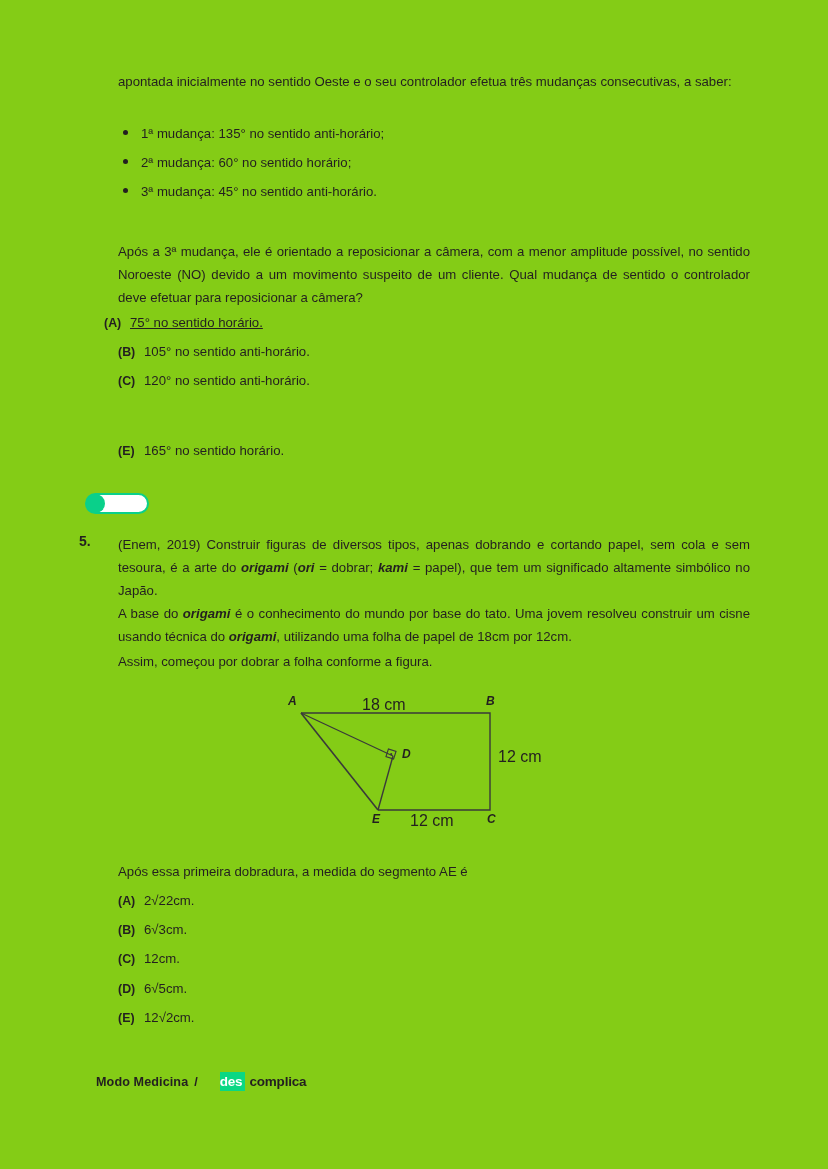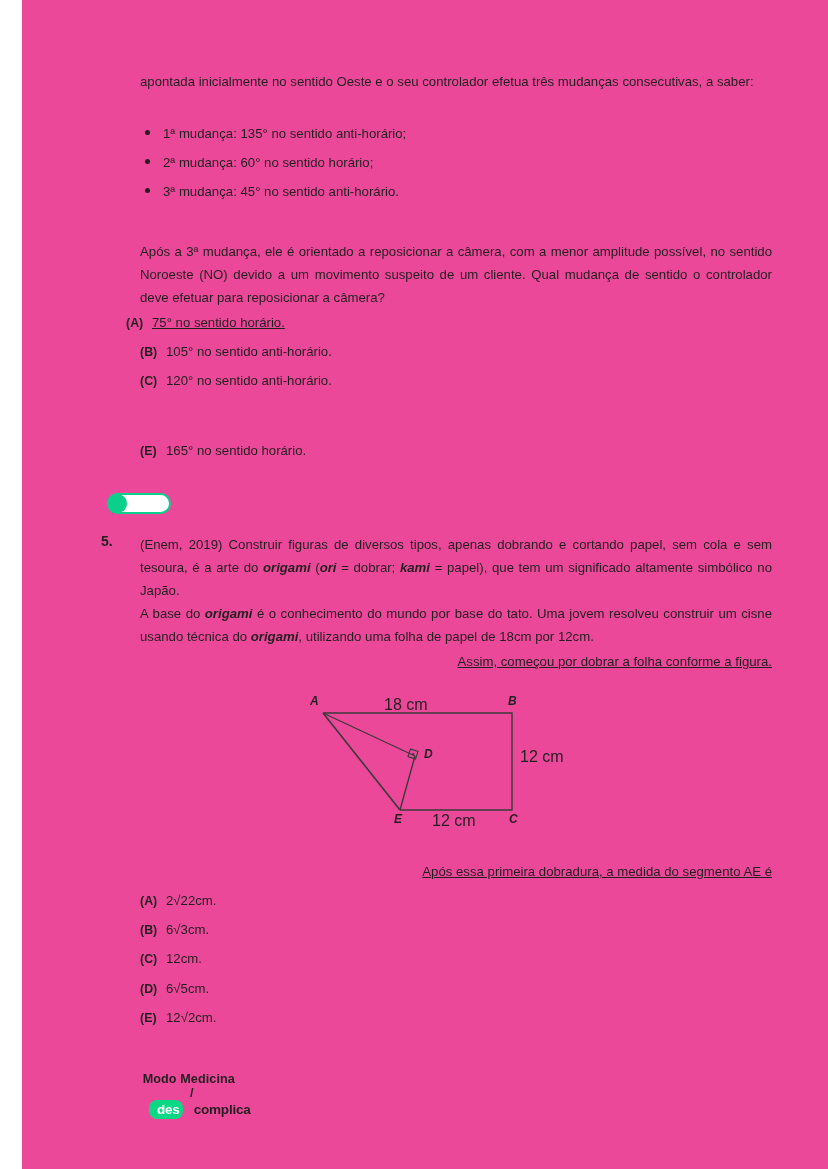"apontada inicialmente no sentido Oeste" .page { background: #ec4899 -> #84cc16; margin-left: 22px -> none }
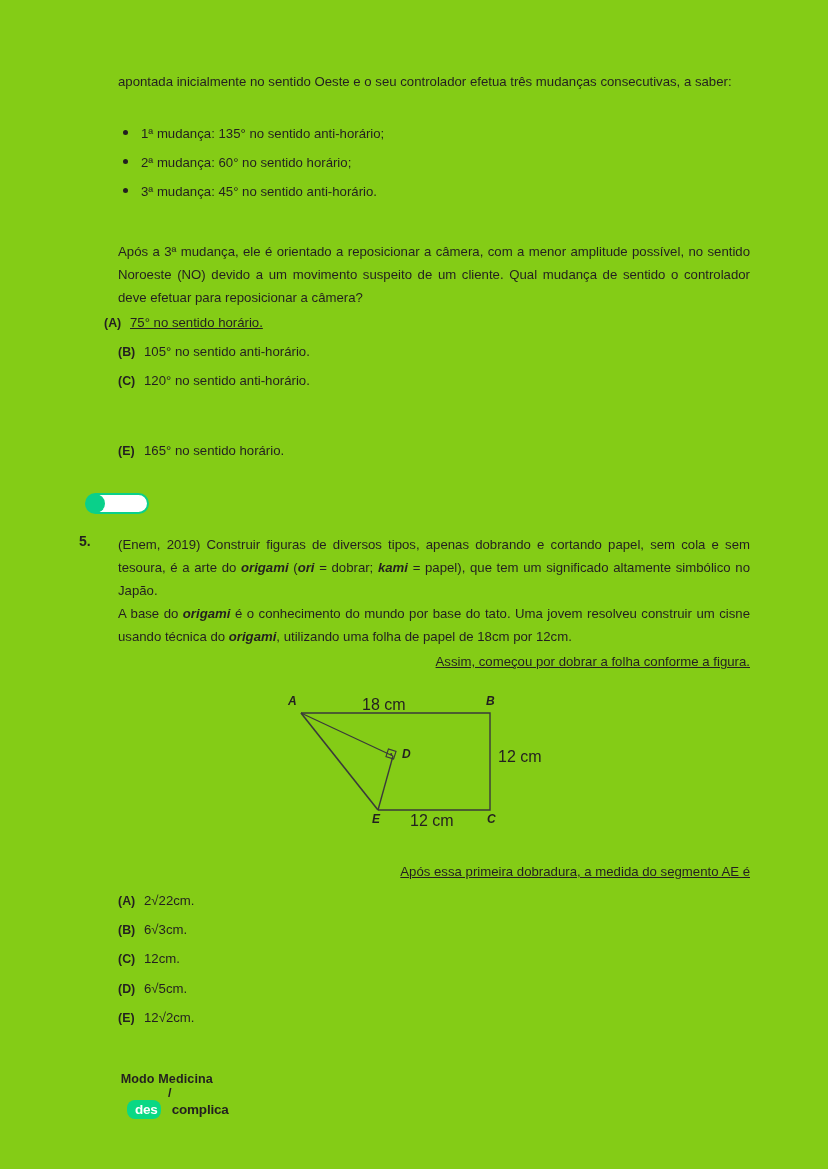"Assim, começou por dobrar a" .para.nojust { text-align: right -> left; text-decoration: underline -> none }
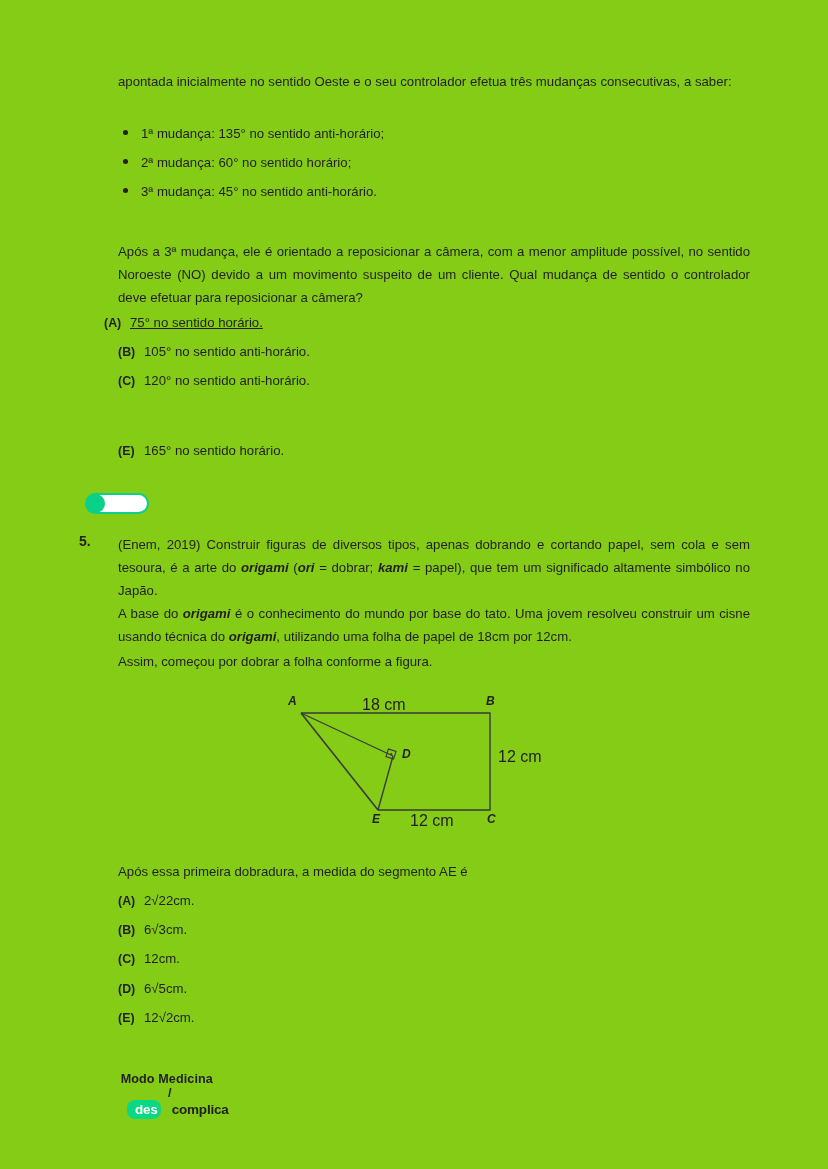"Modo Medicina" div.footer { flex-direction: column -> none; left: 105px -> 96px }
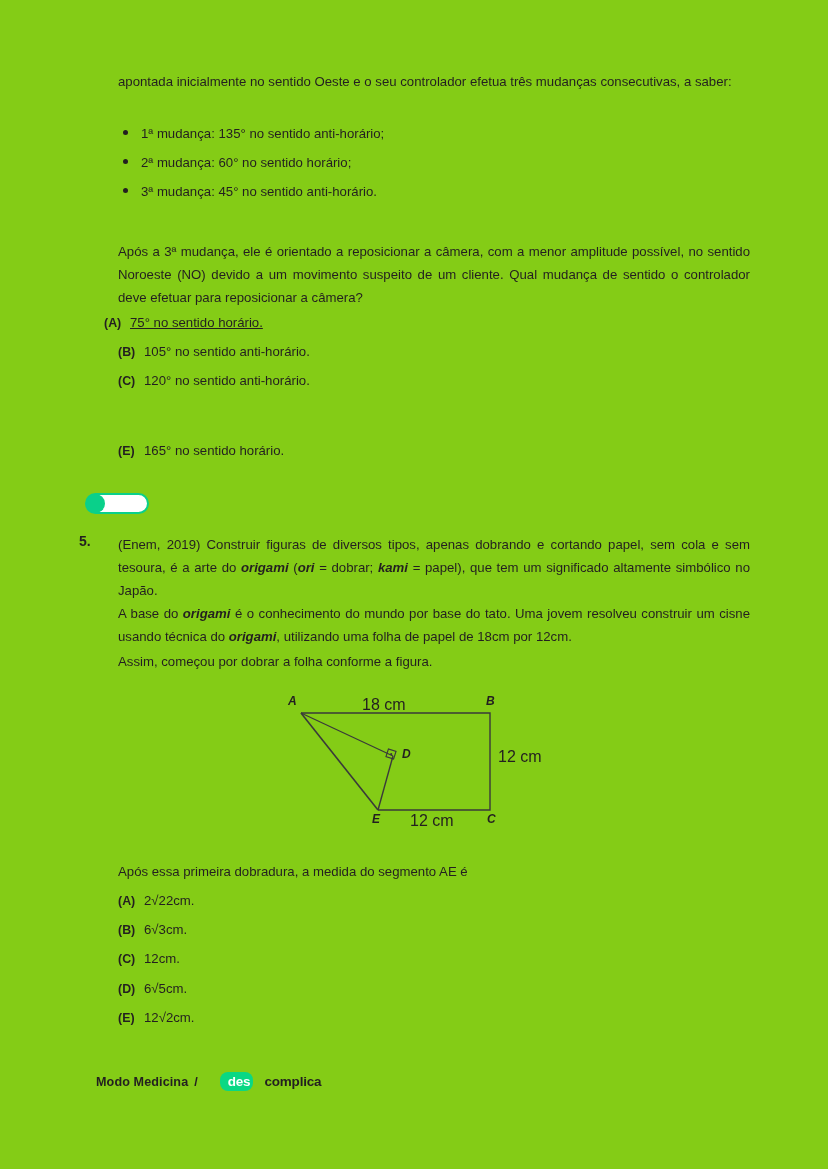"des" .logo-des { border-radius: 8px -> 0; padding: 2px 3px 2px 8px -> 2px 3px 2px 0 }
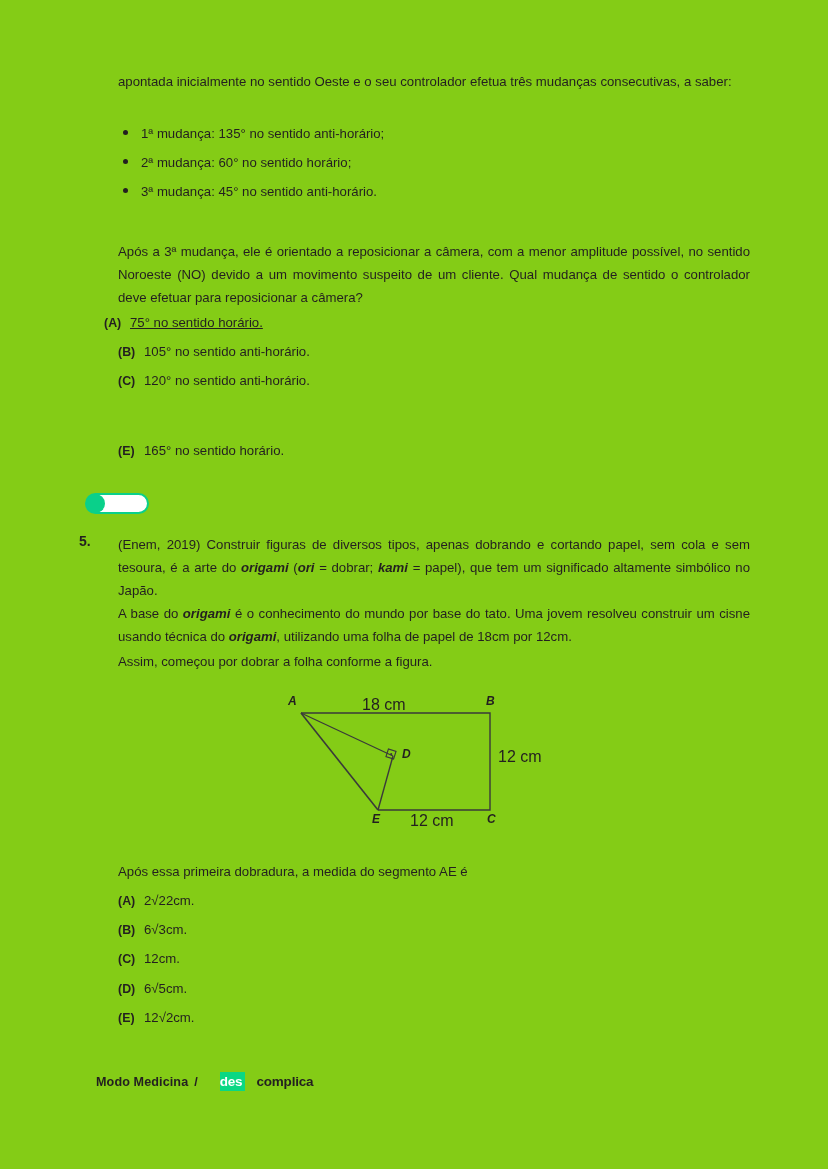"complica" .logo-complica { padding-left: 11px -> 4px }
